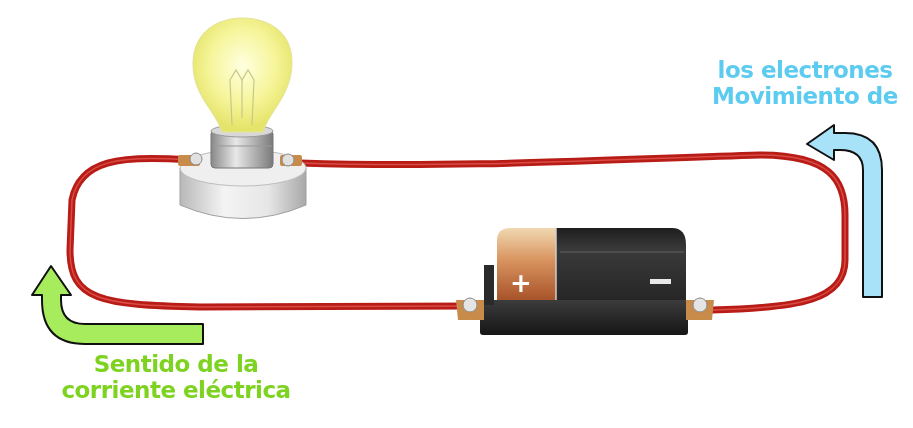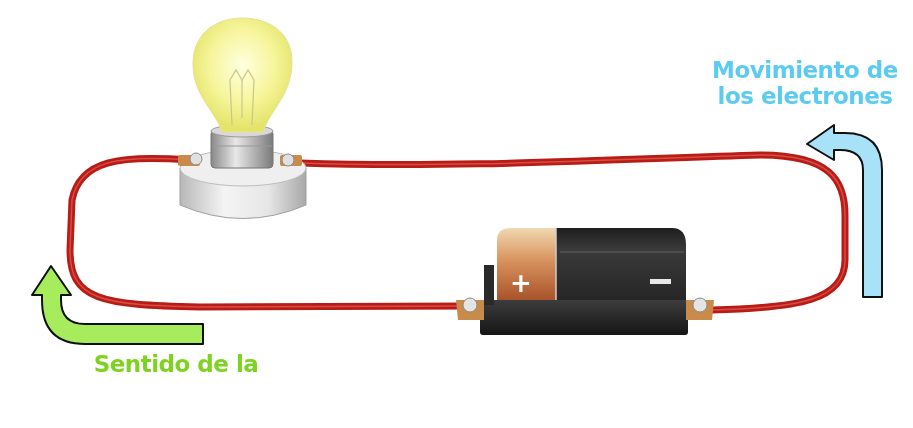"Movimiento de" span.line { order: before "los electrones" -> after "los electrones" }
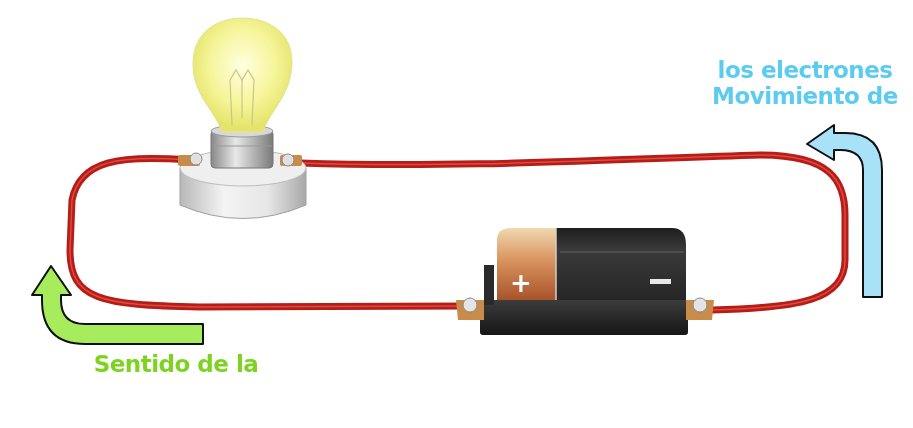"corriente eléctrica" span.line { html: none -> <span>corriente eléctrica</span> }
